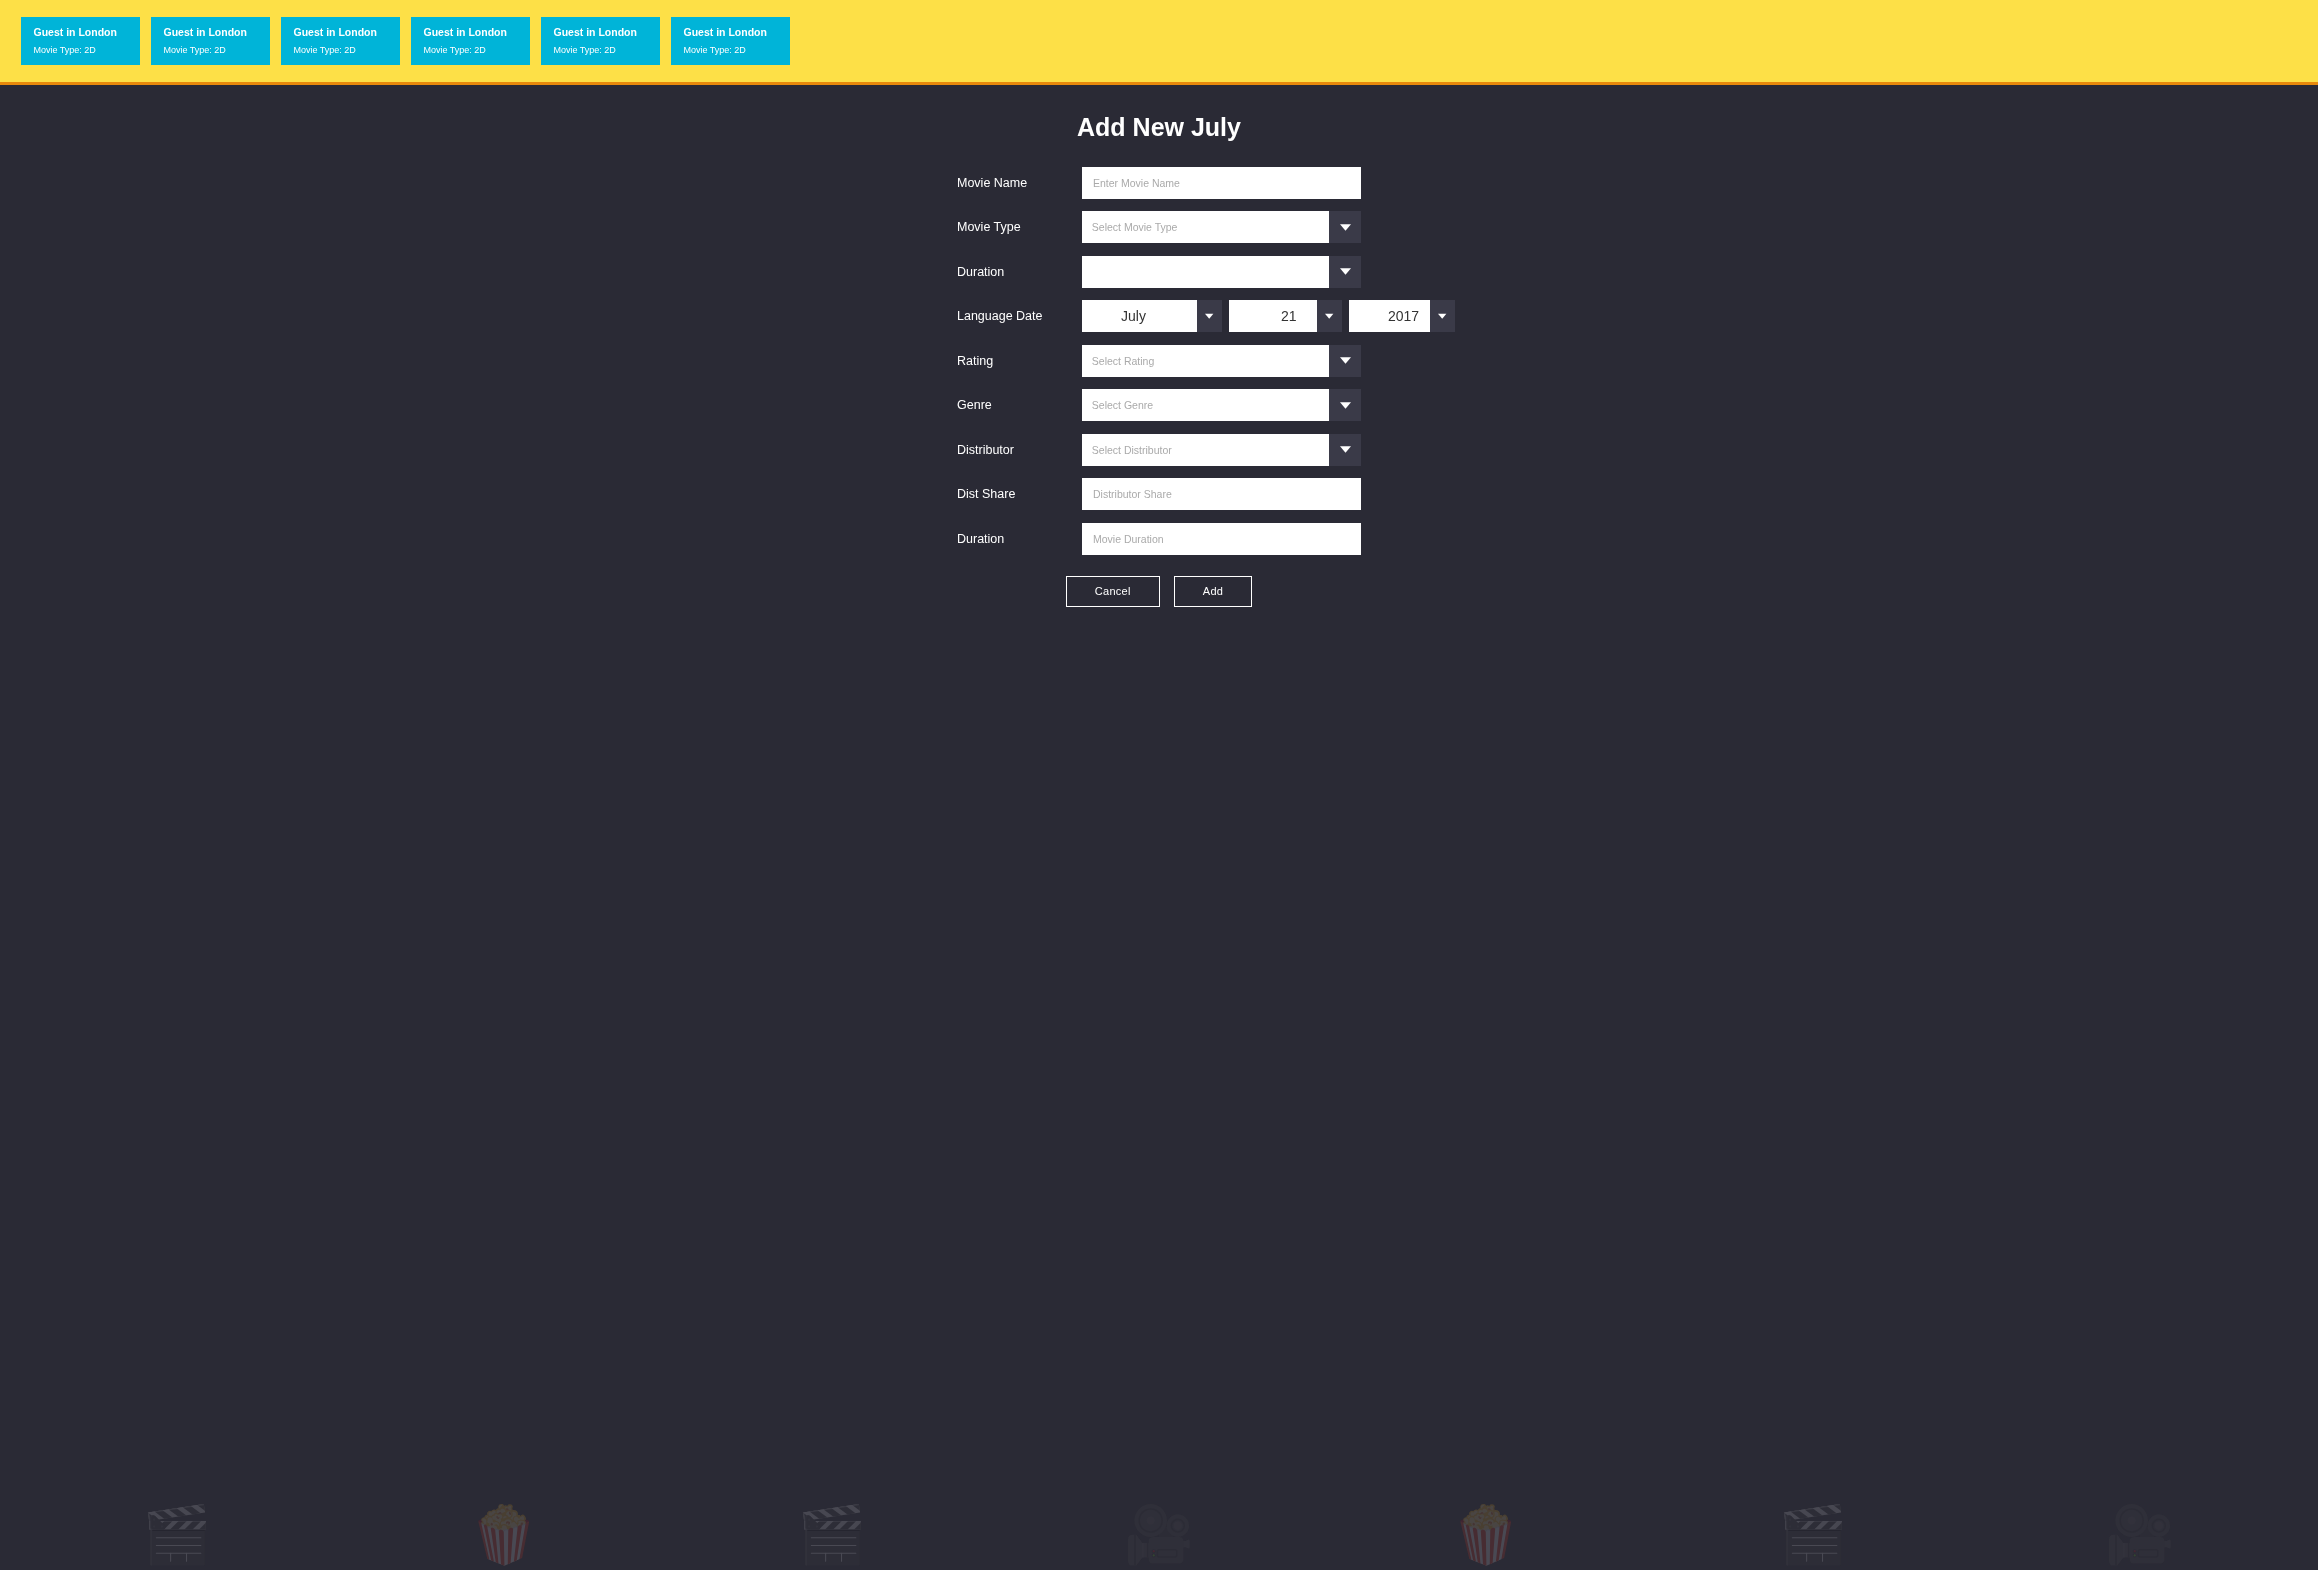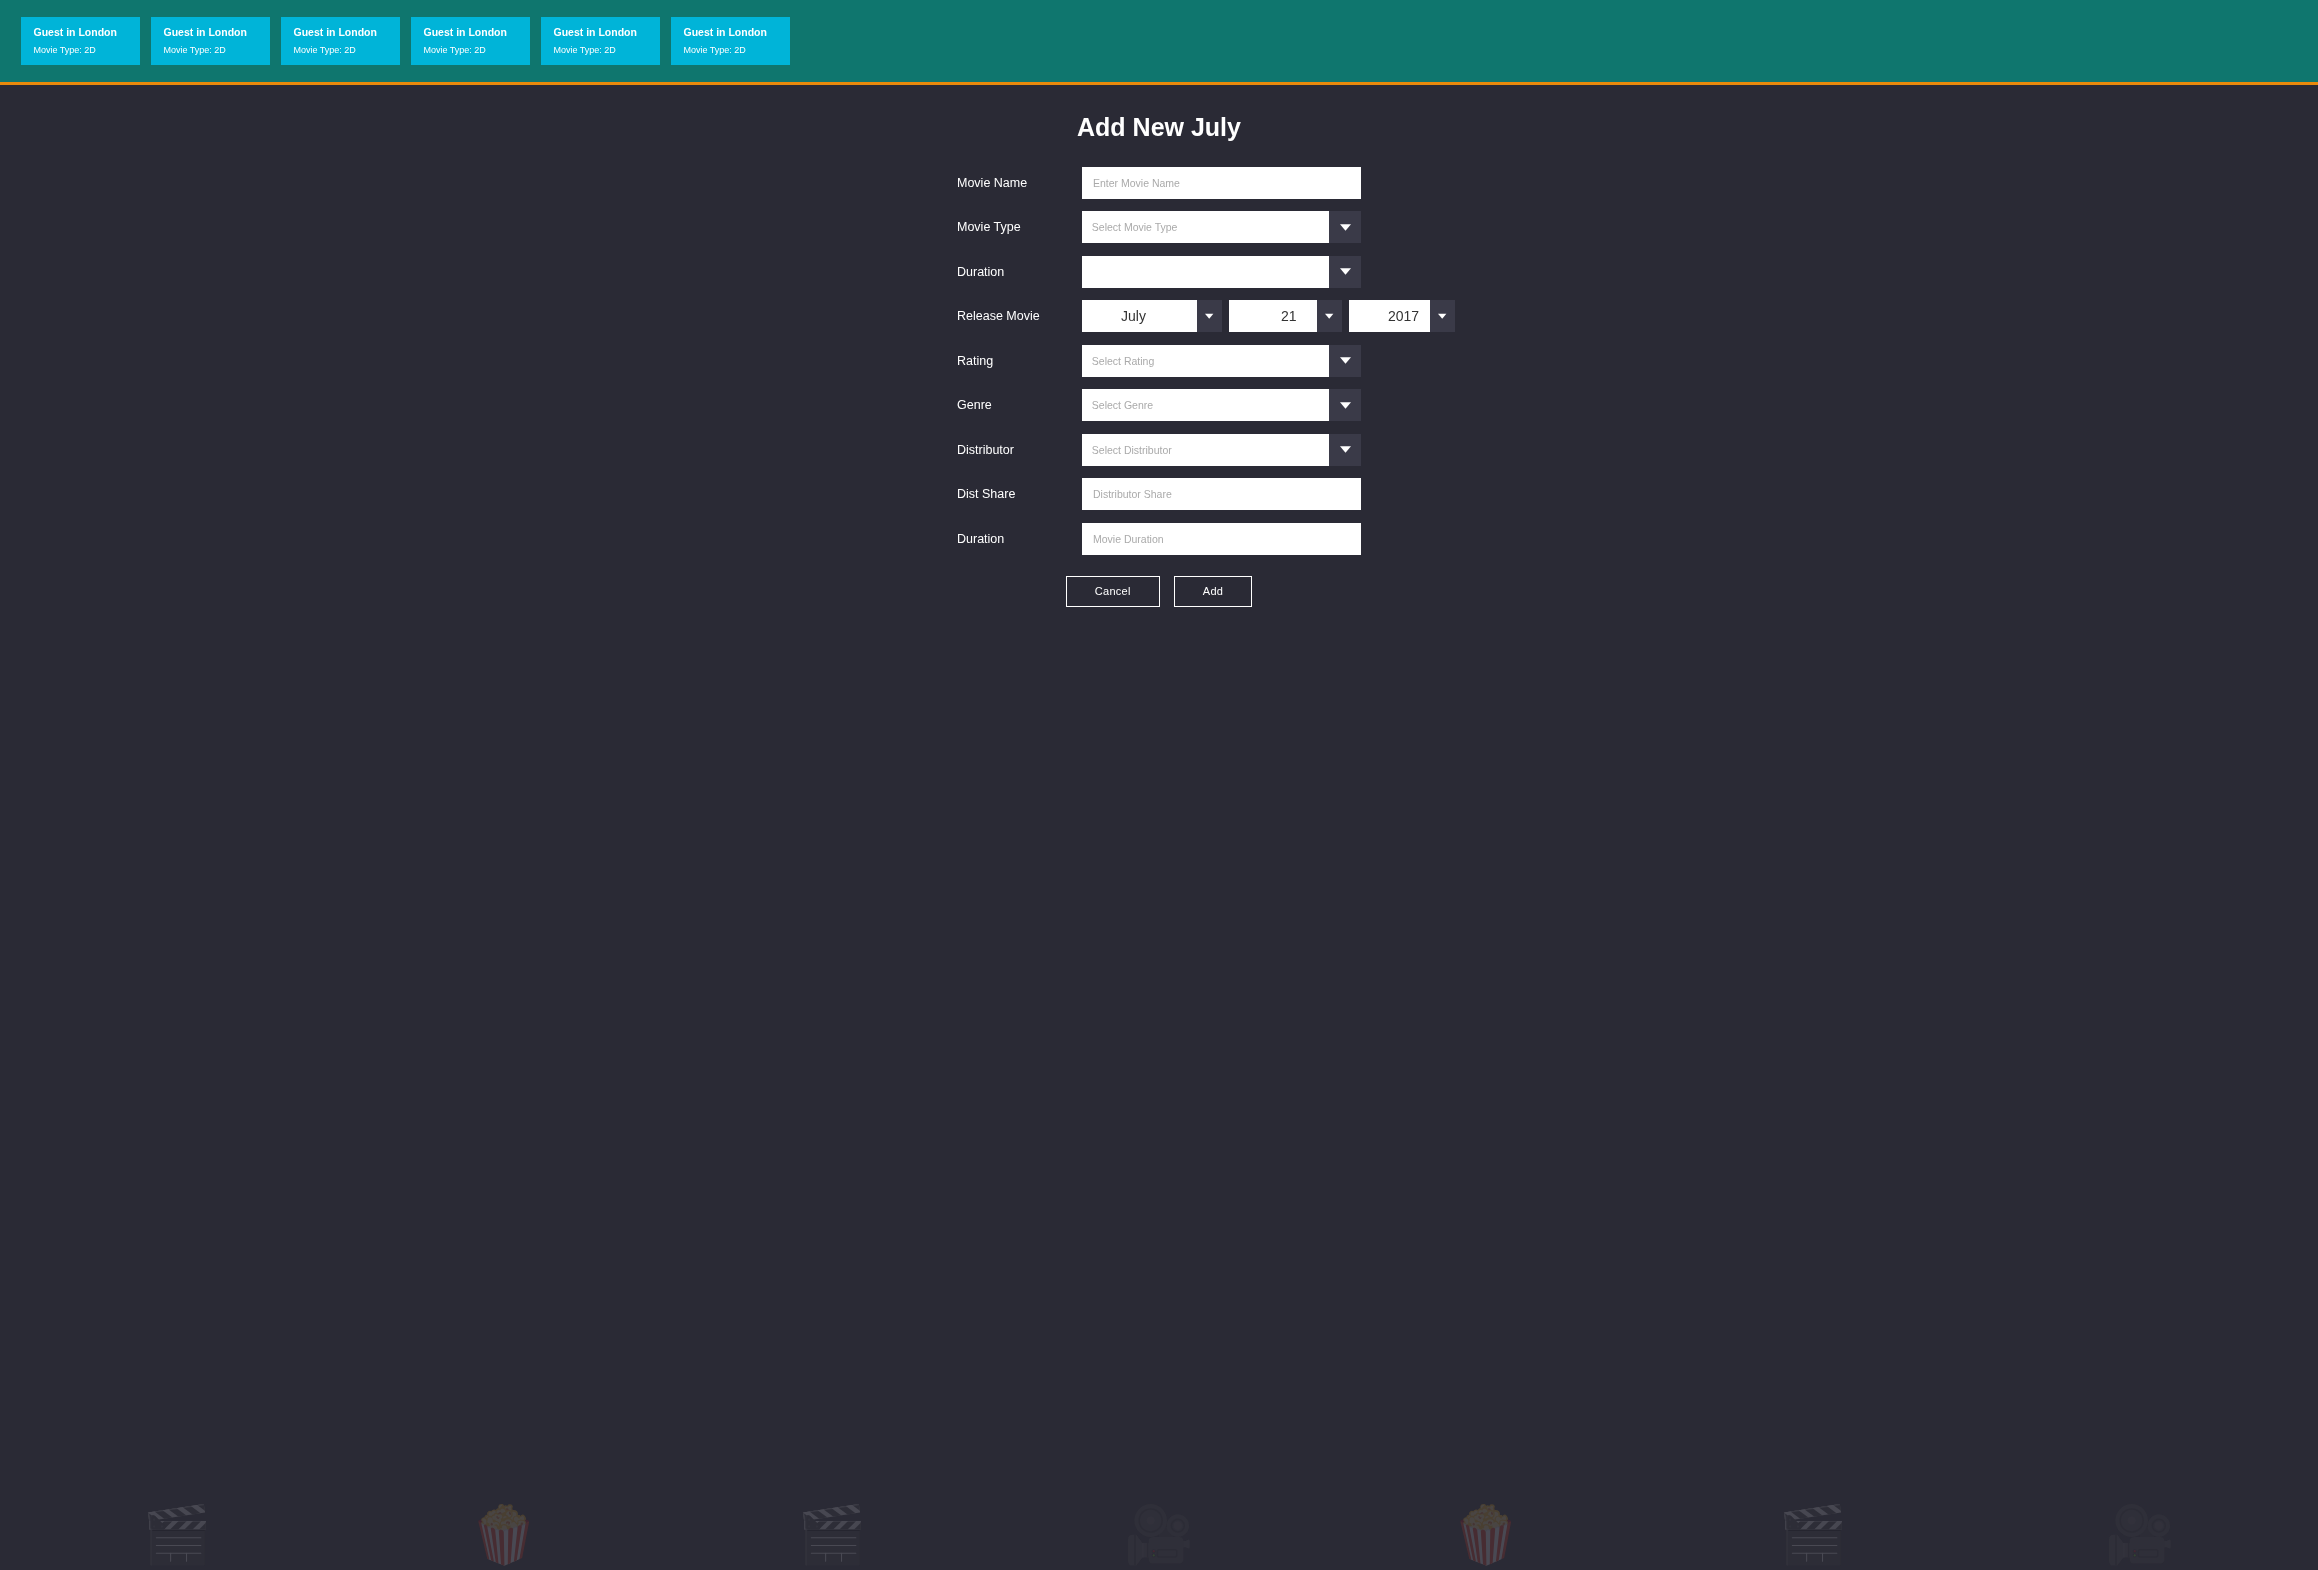"Guest in London" .top-bar { background-color: #0f766e -> #fde047 }
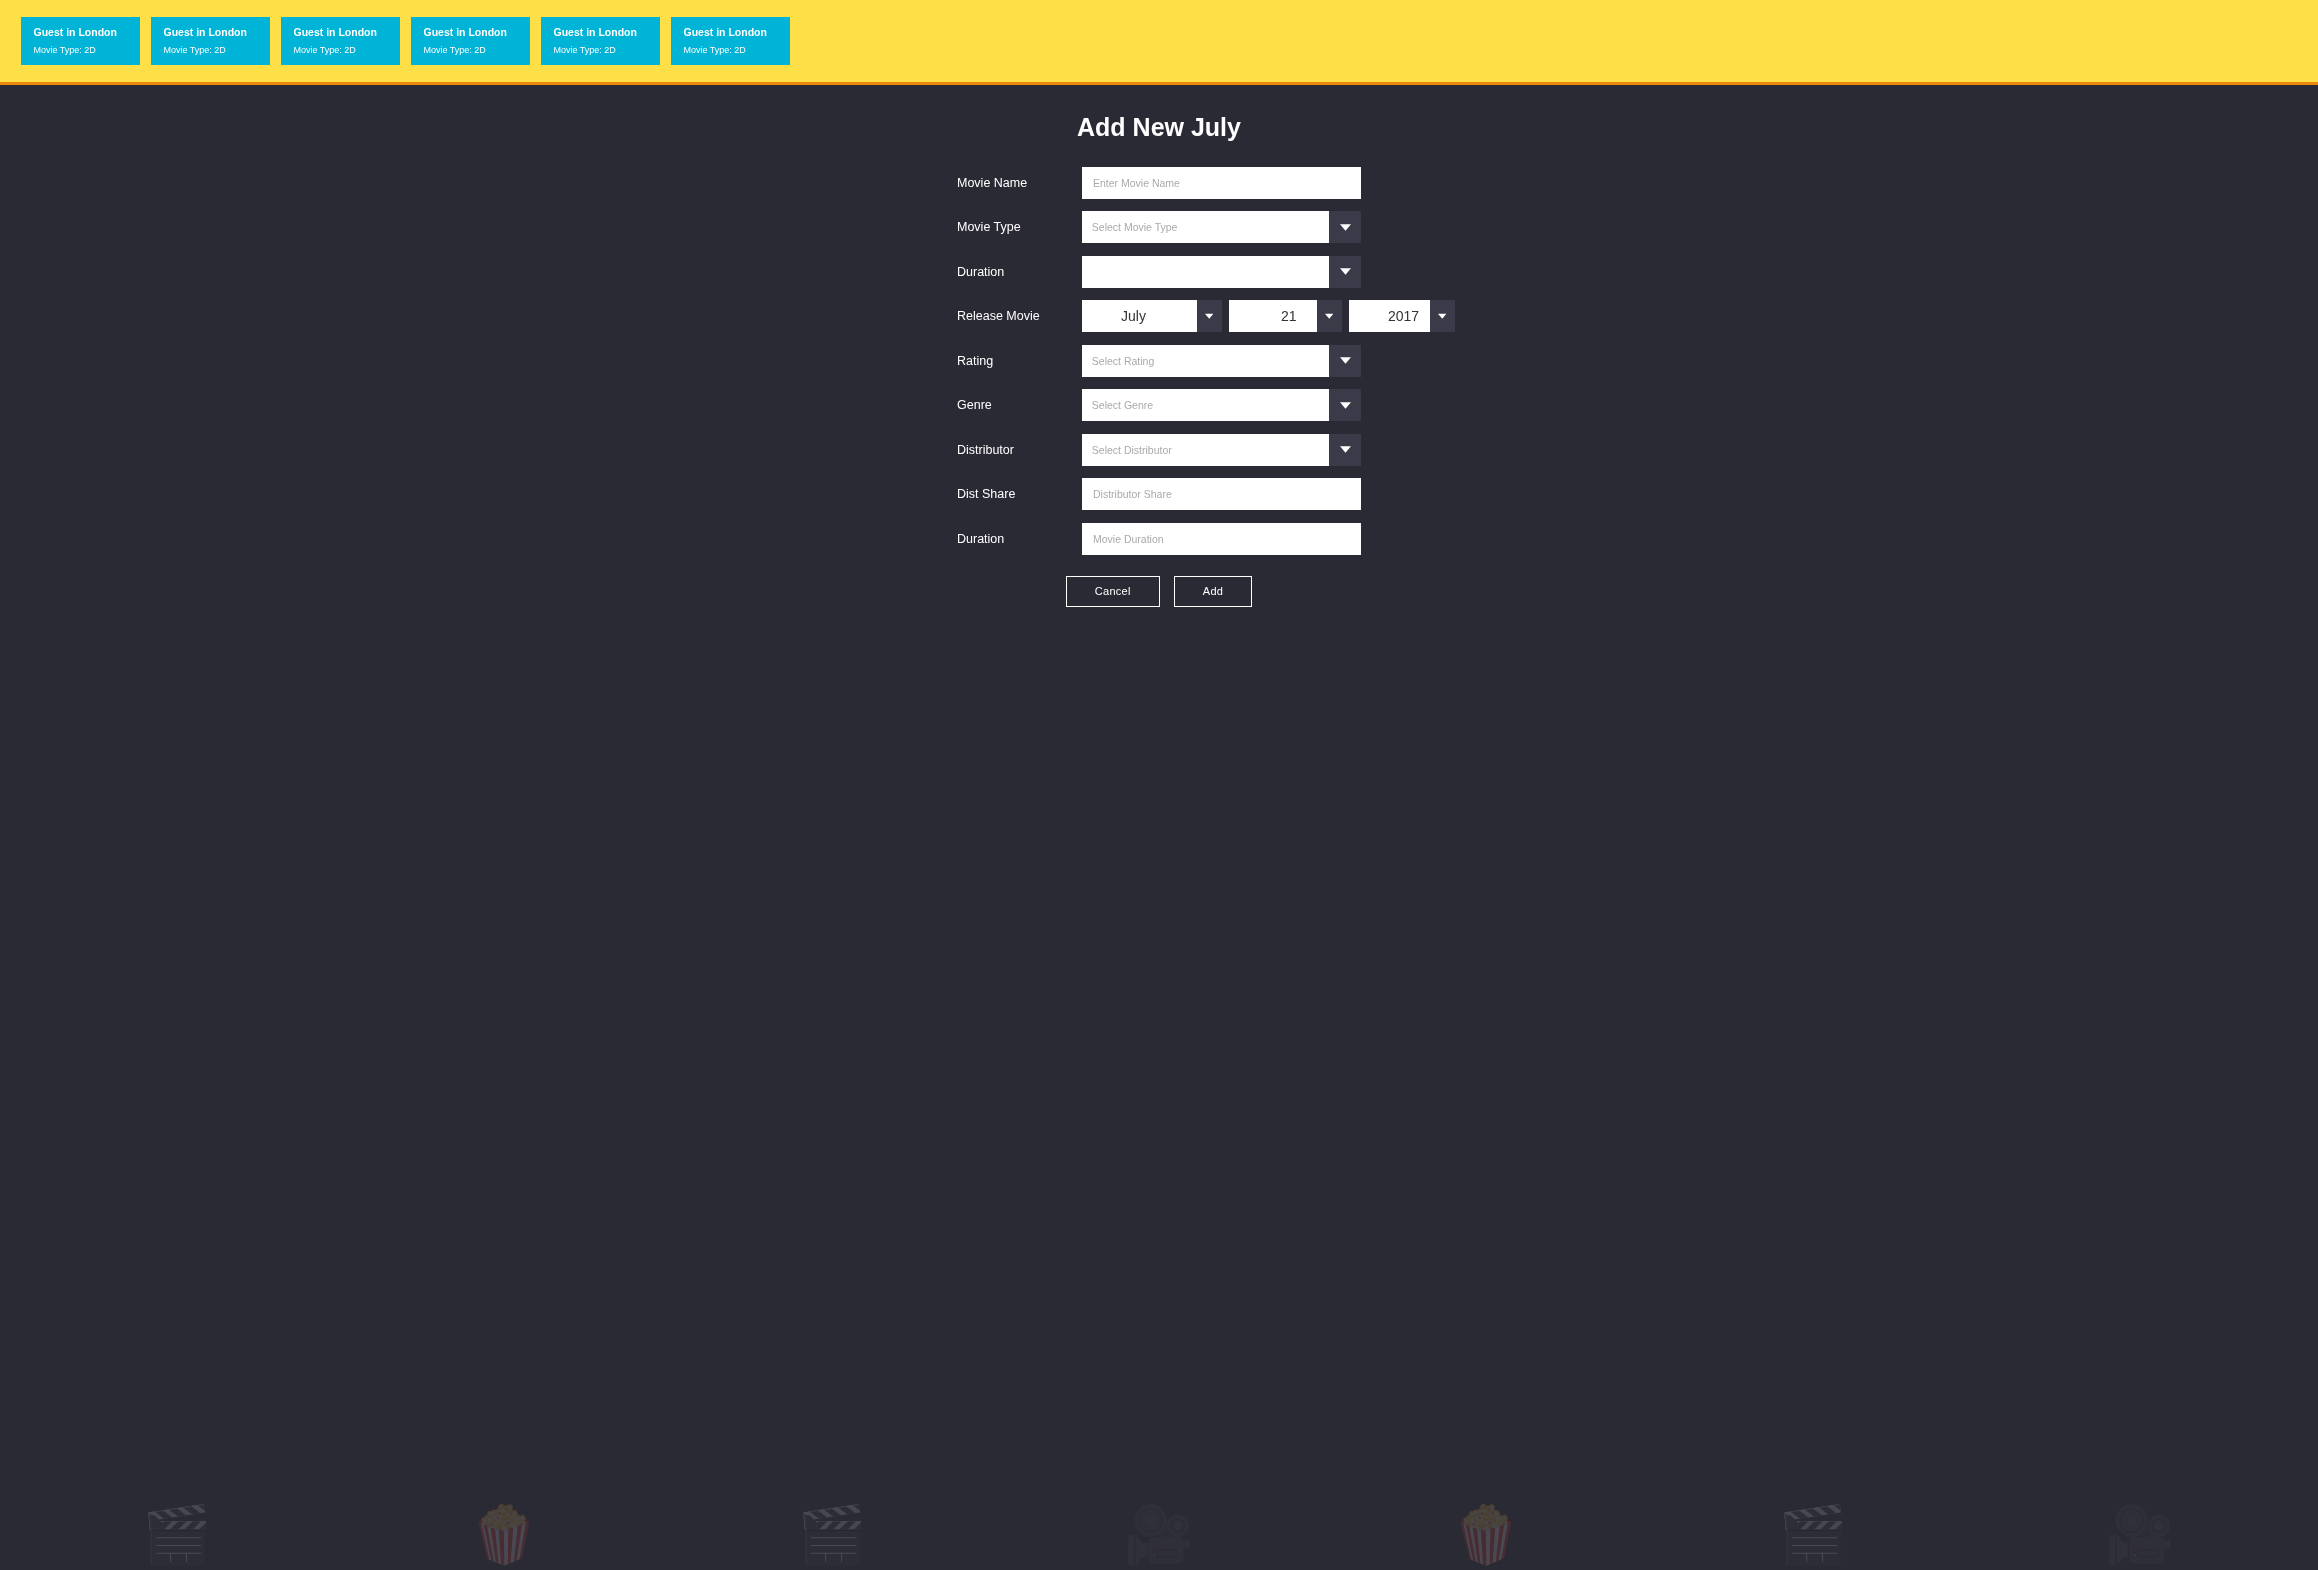"Release Movie" label.form-label { text: Release Movie -> Language Date }
